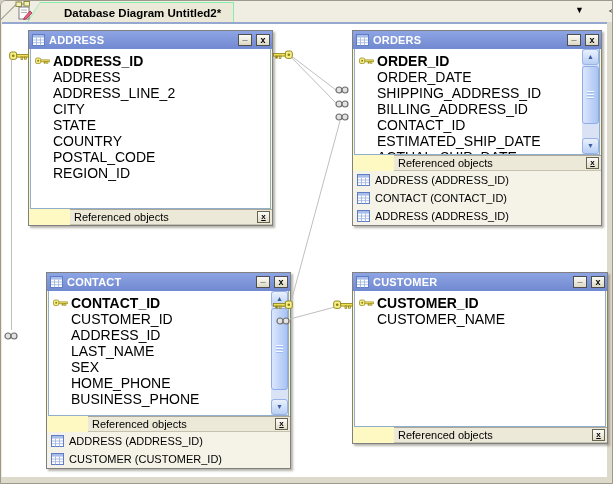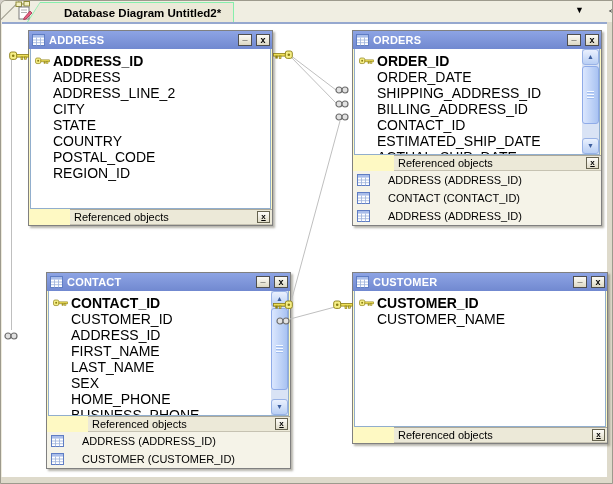"ADDRESS (ADDRESS_ID)" .refitem { gap: 18px -> 5px }
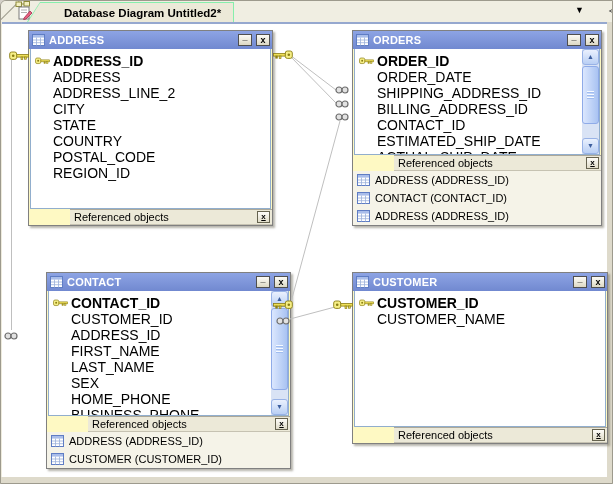"FIRST_NAME" div.frow { html: <div> <span></span> <span>FIRST_NAME</span> </div> -> none }
